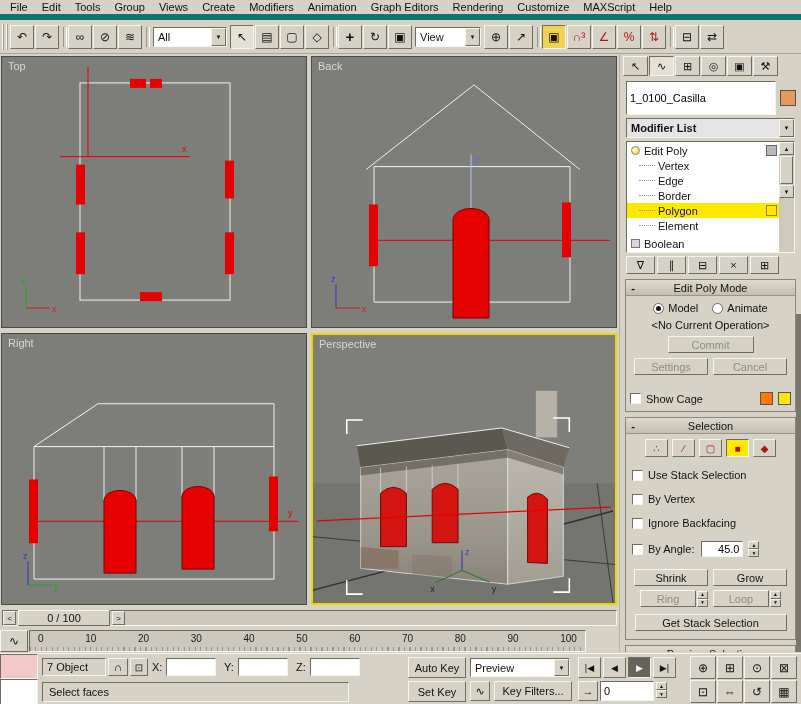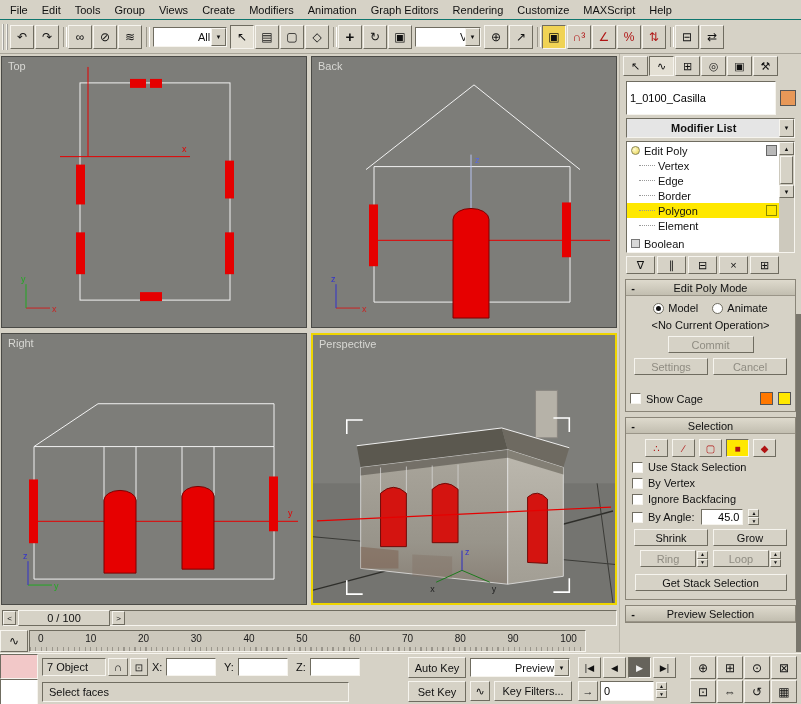"File" .menubar { border-bottom: 1px solid #0f766e -> 6px solid #0f766e }
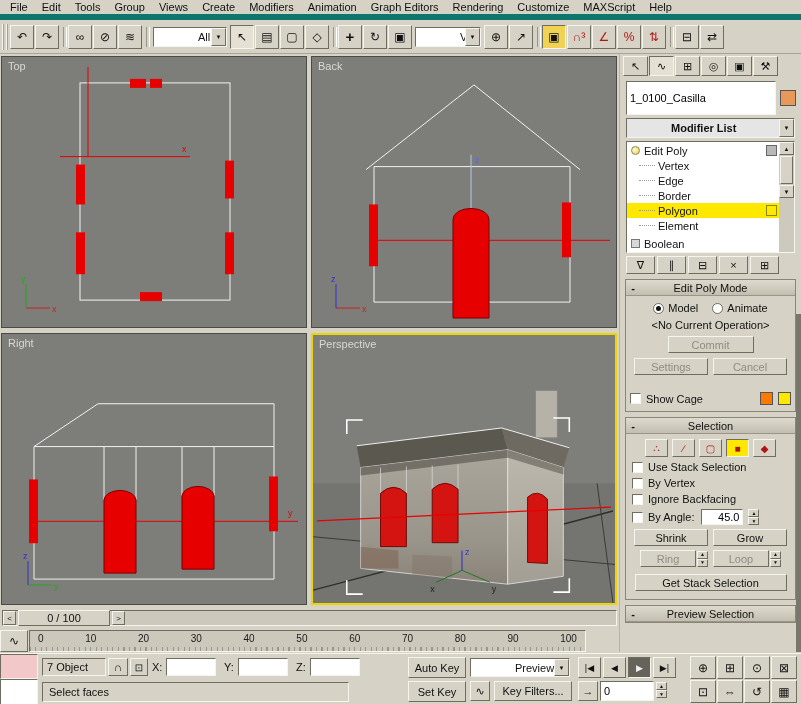"All" .dd-text { margin-left: 40px -> none }
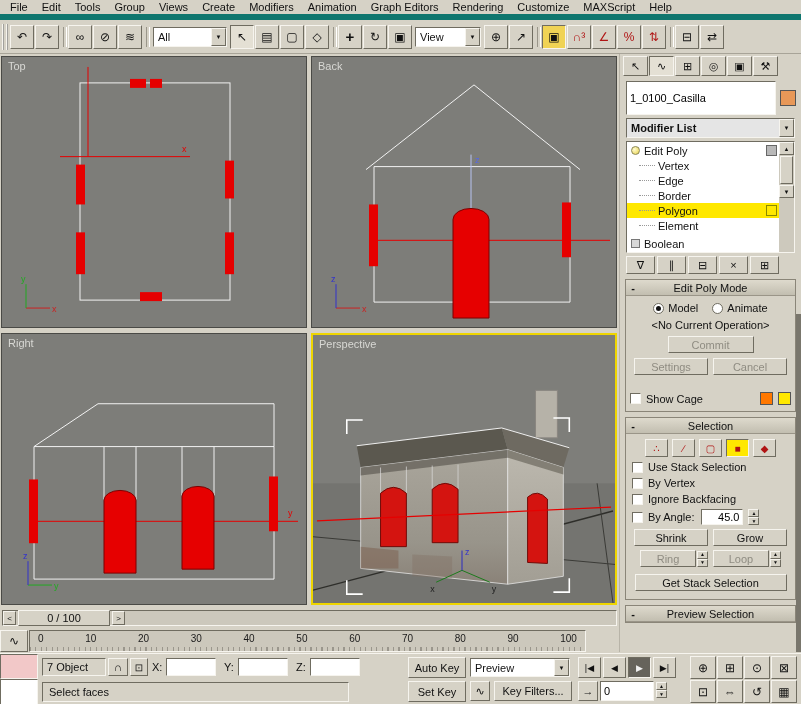"Use Stack Selection" .chk-row { margin: 4px 2px -> 12px 2px }
